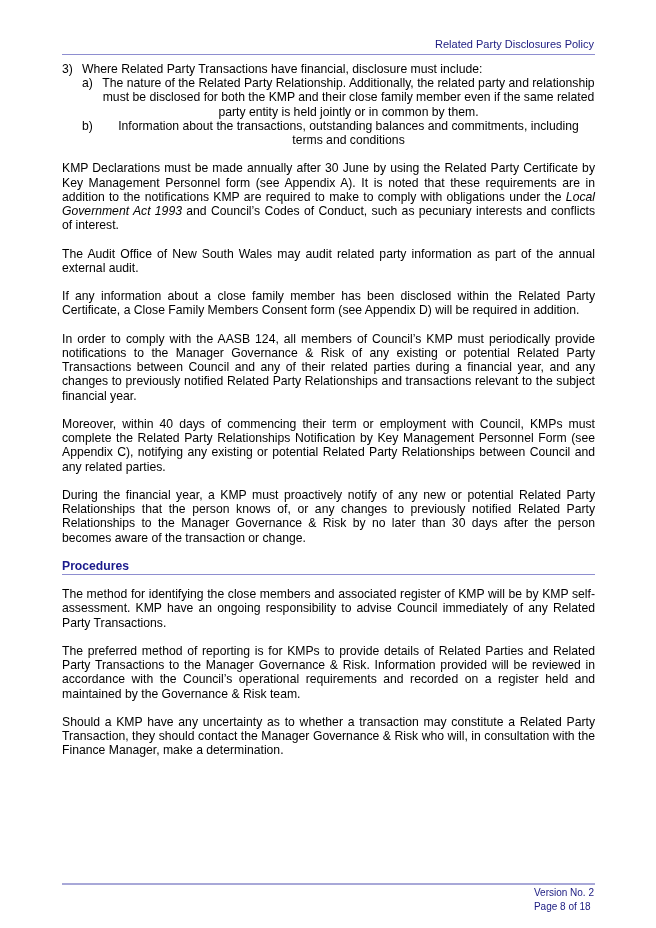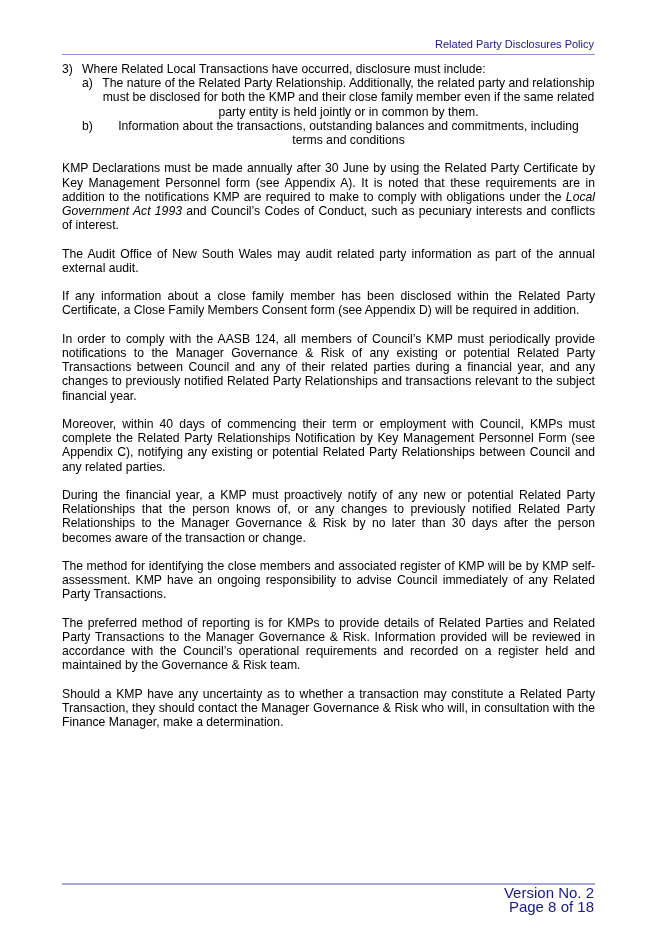"Where Related Local Transactions have" span.txt { text: Local Transactions have occurred -> Party Transactions have financial }
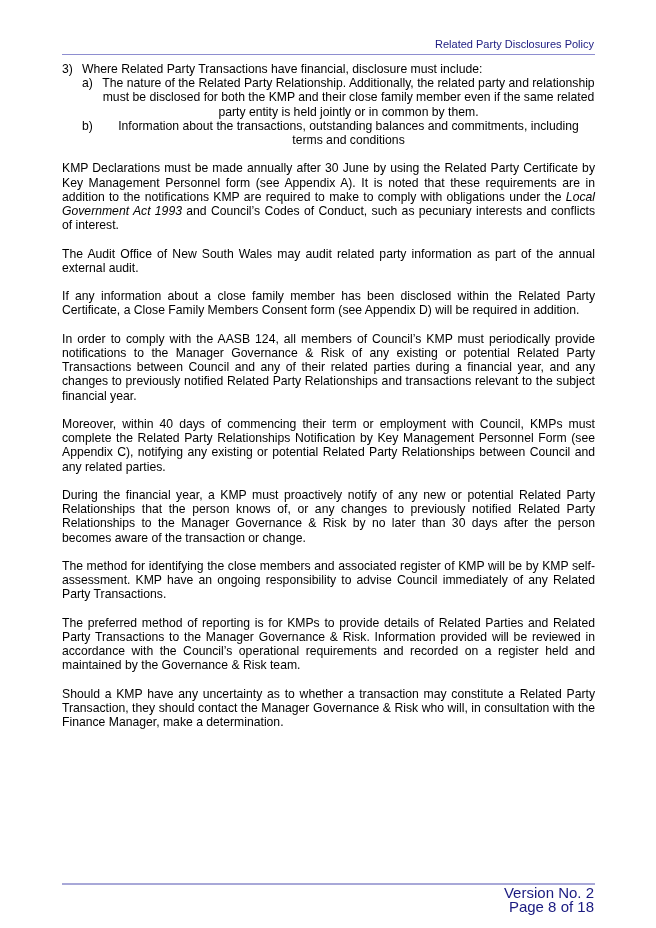"Procedures" h2.ruled { html: none -> <h2>Procedures</h2> }
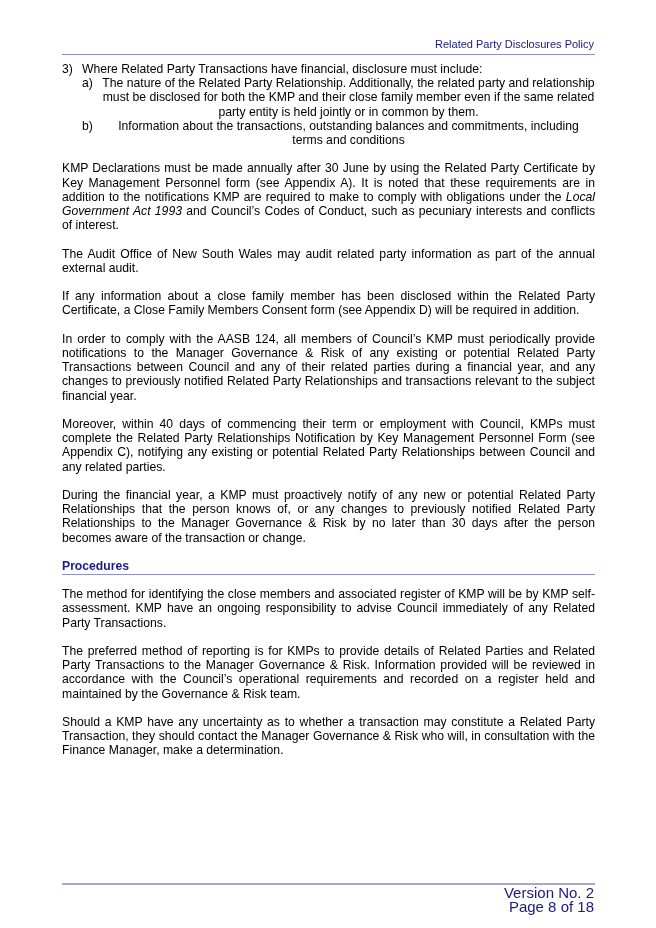"Version No. 2" .footer { font-size: 15px -> 10px; text-align: right -> none }
